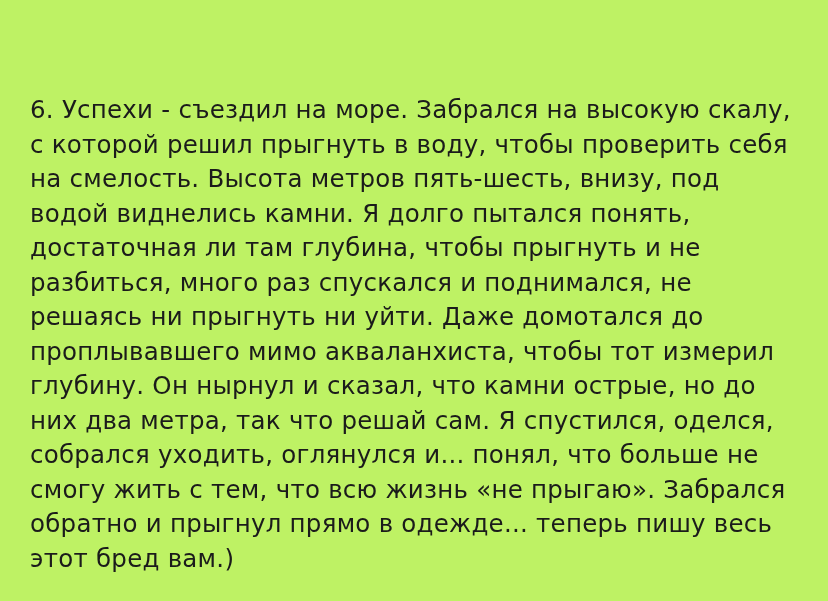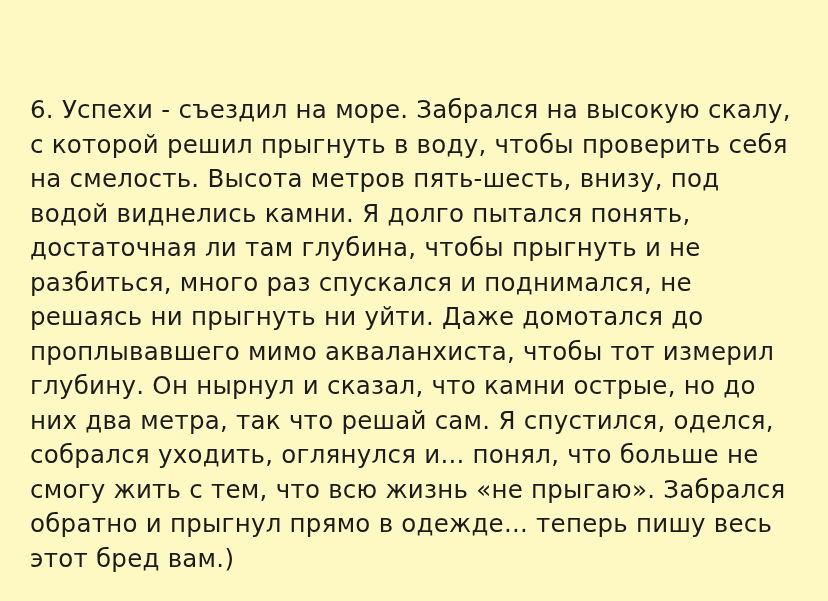"6. Успехи - съездил на" .page { background: #fef9c3 -> #bef264 }
